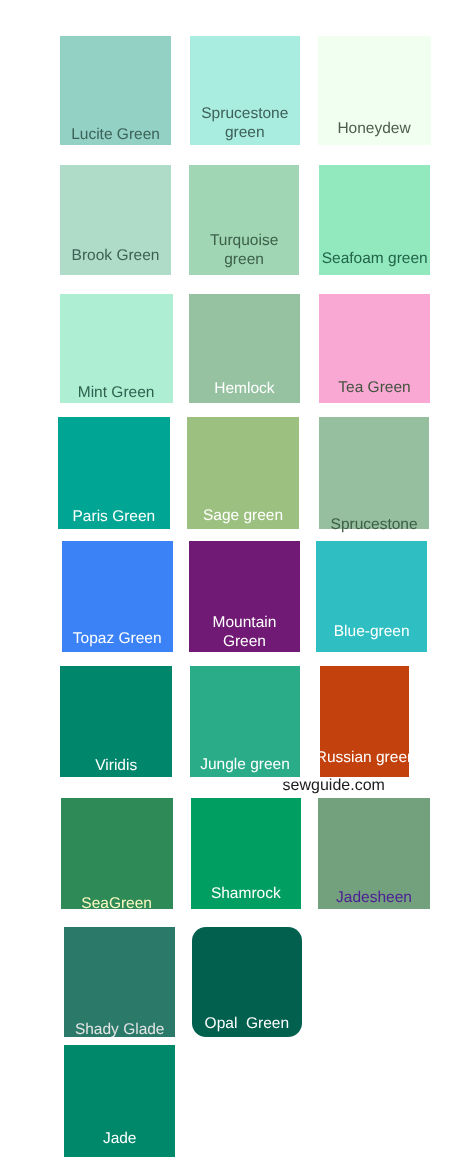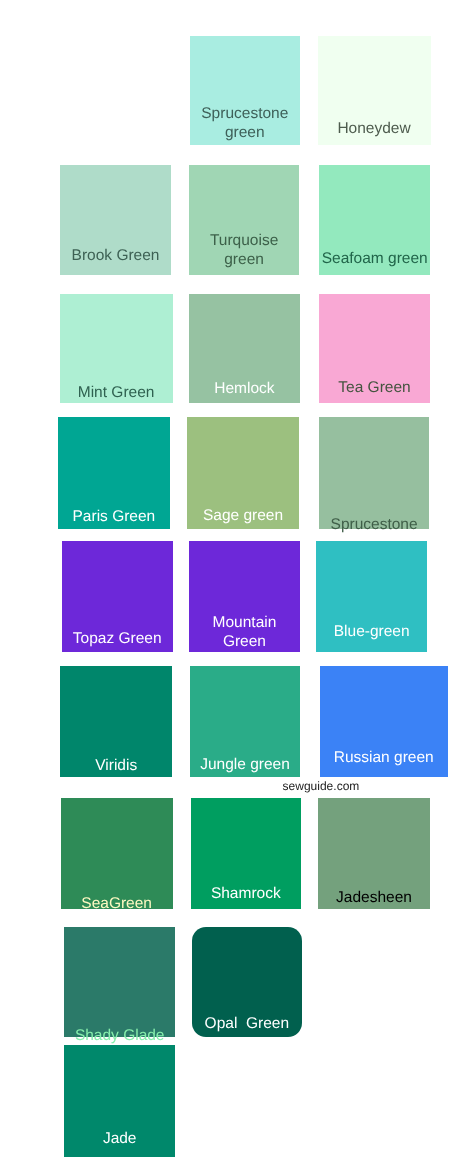"Lucite Green" div.swatch { html: none -> <div> <div>Lucite Green</div> </div> }
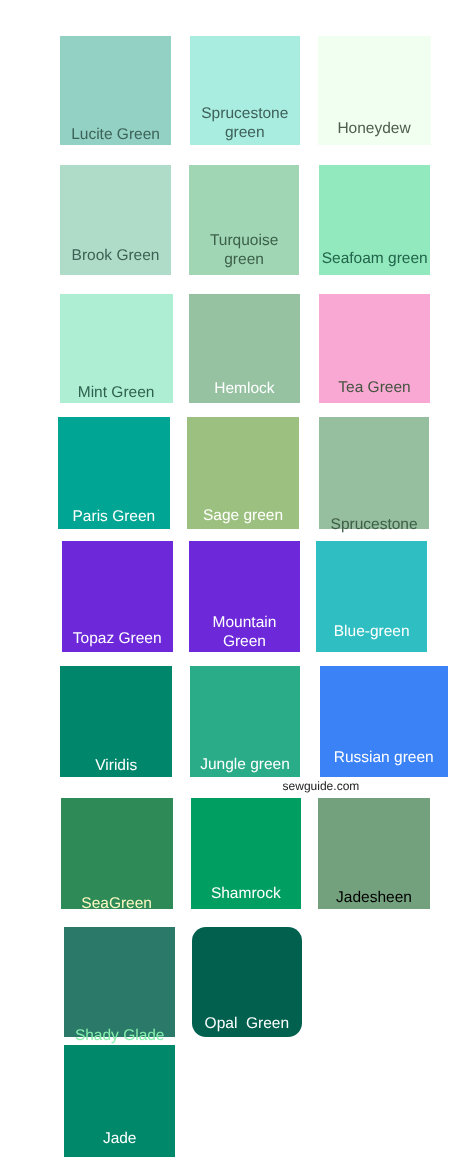"Mountain" div.swatch { background: #6d28d9 -> #701a75 }
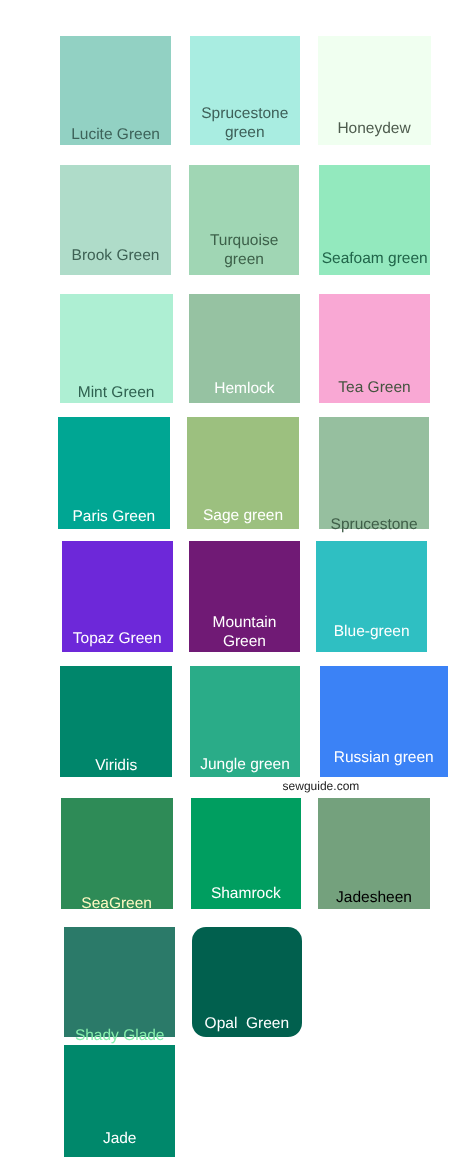"Topaz Green" div.swatch { background: #6d28d9 -> #3b82f6 }
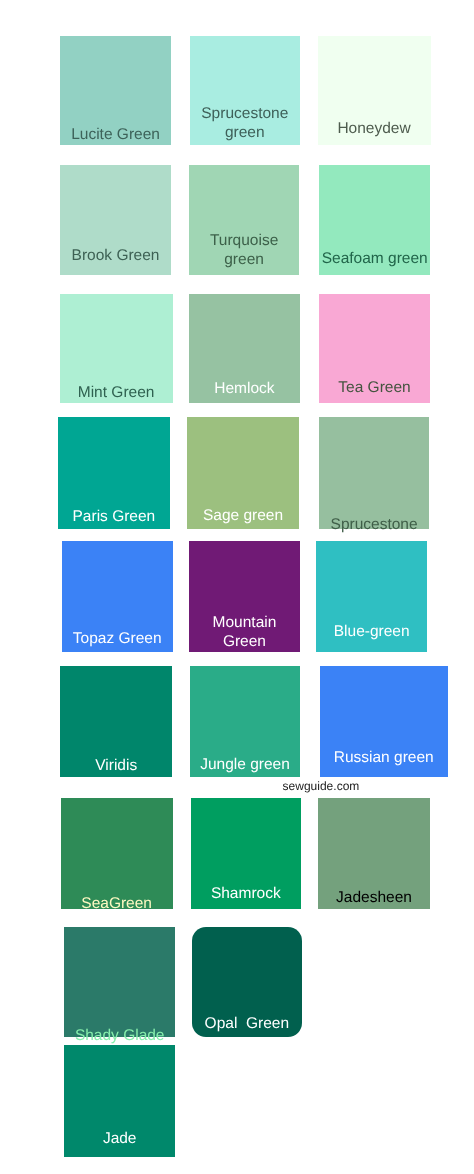"Russian green" div.swatch { background: #3b82f6 -> #c2410c; width: 128px -> 89px }
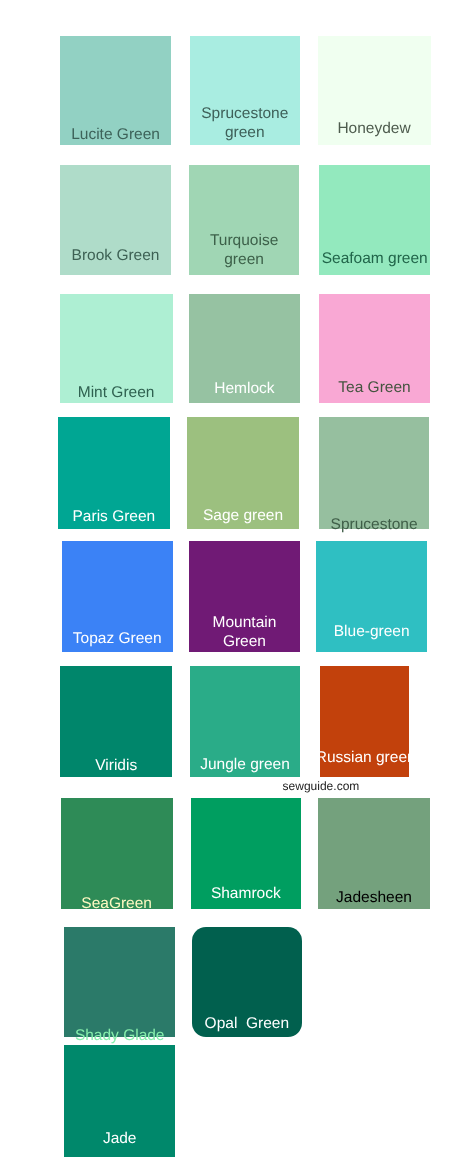"sewguide.com" .watermark { font-size: 12px -> 16px }
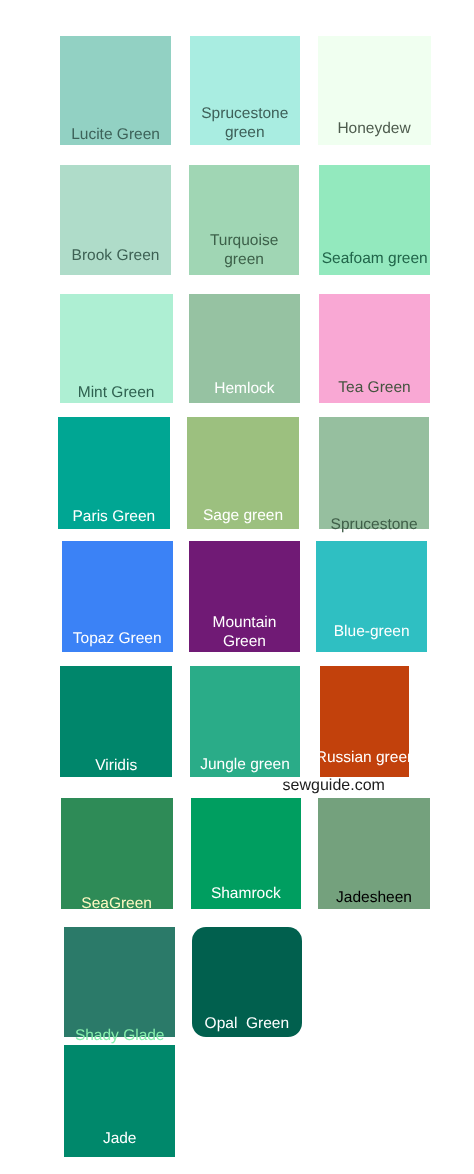"Jadesheen" div.swatch-label { color: #000000 -> #4c1d95 }
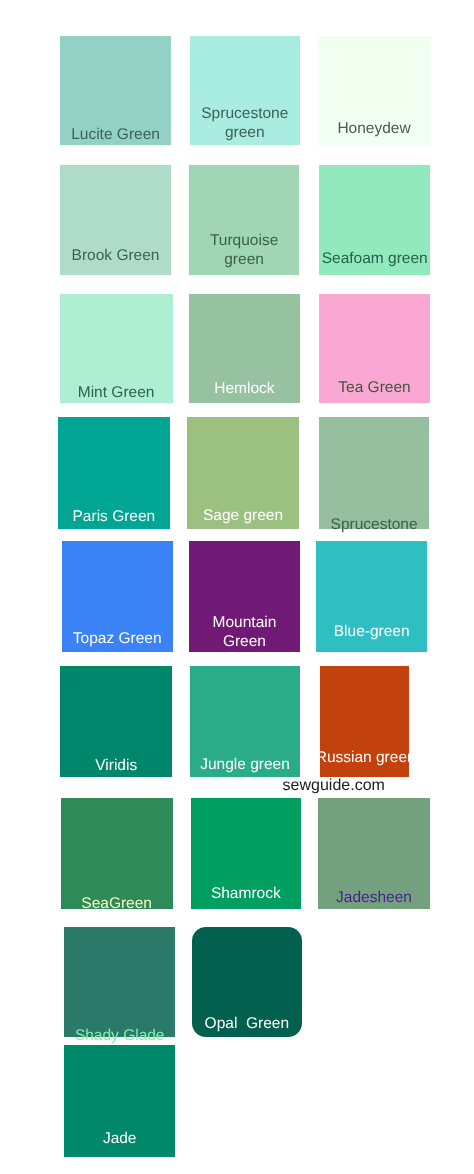"Shady Glade" div.swatch-label { color: #86efac -> #e5e5e5; top: 99px -> 93px }
